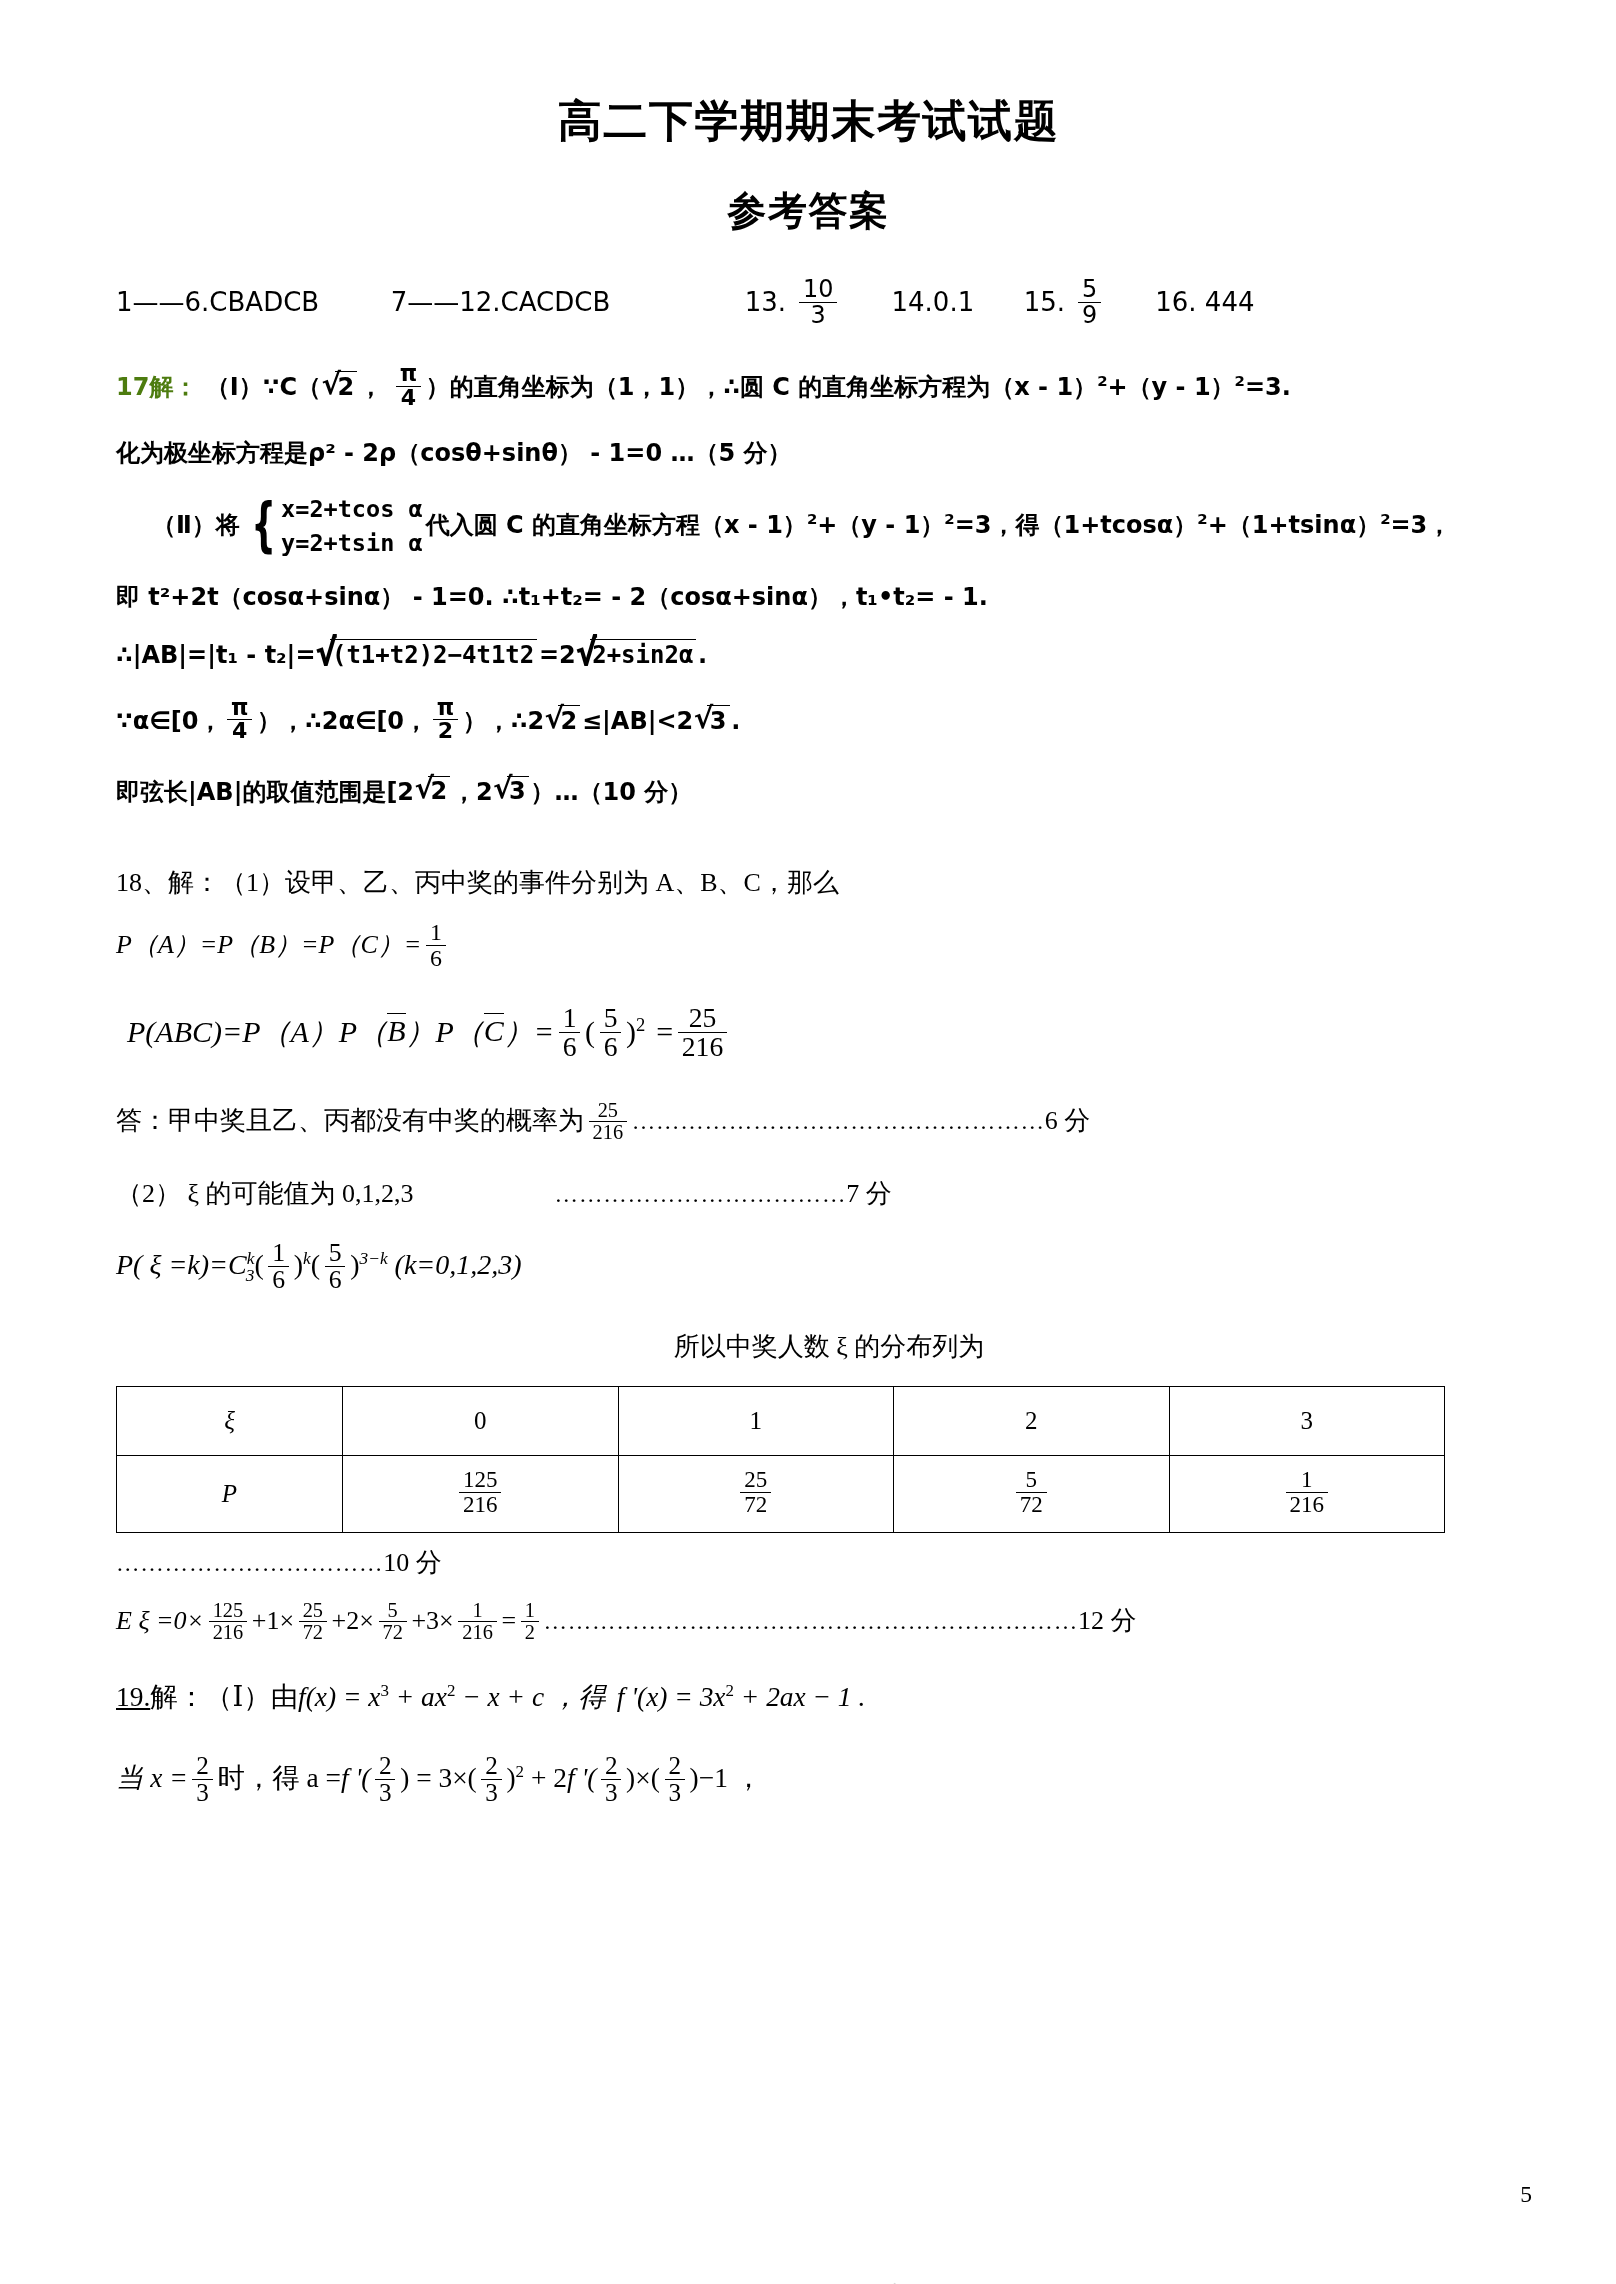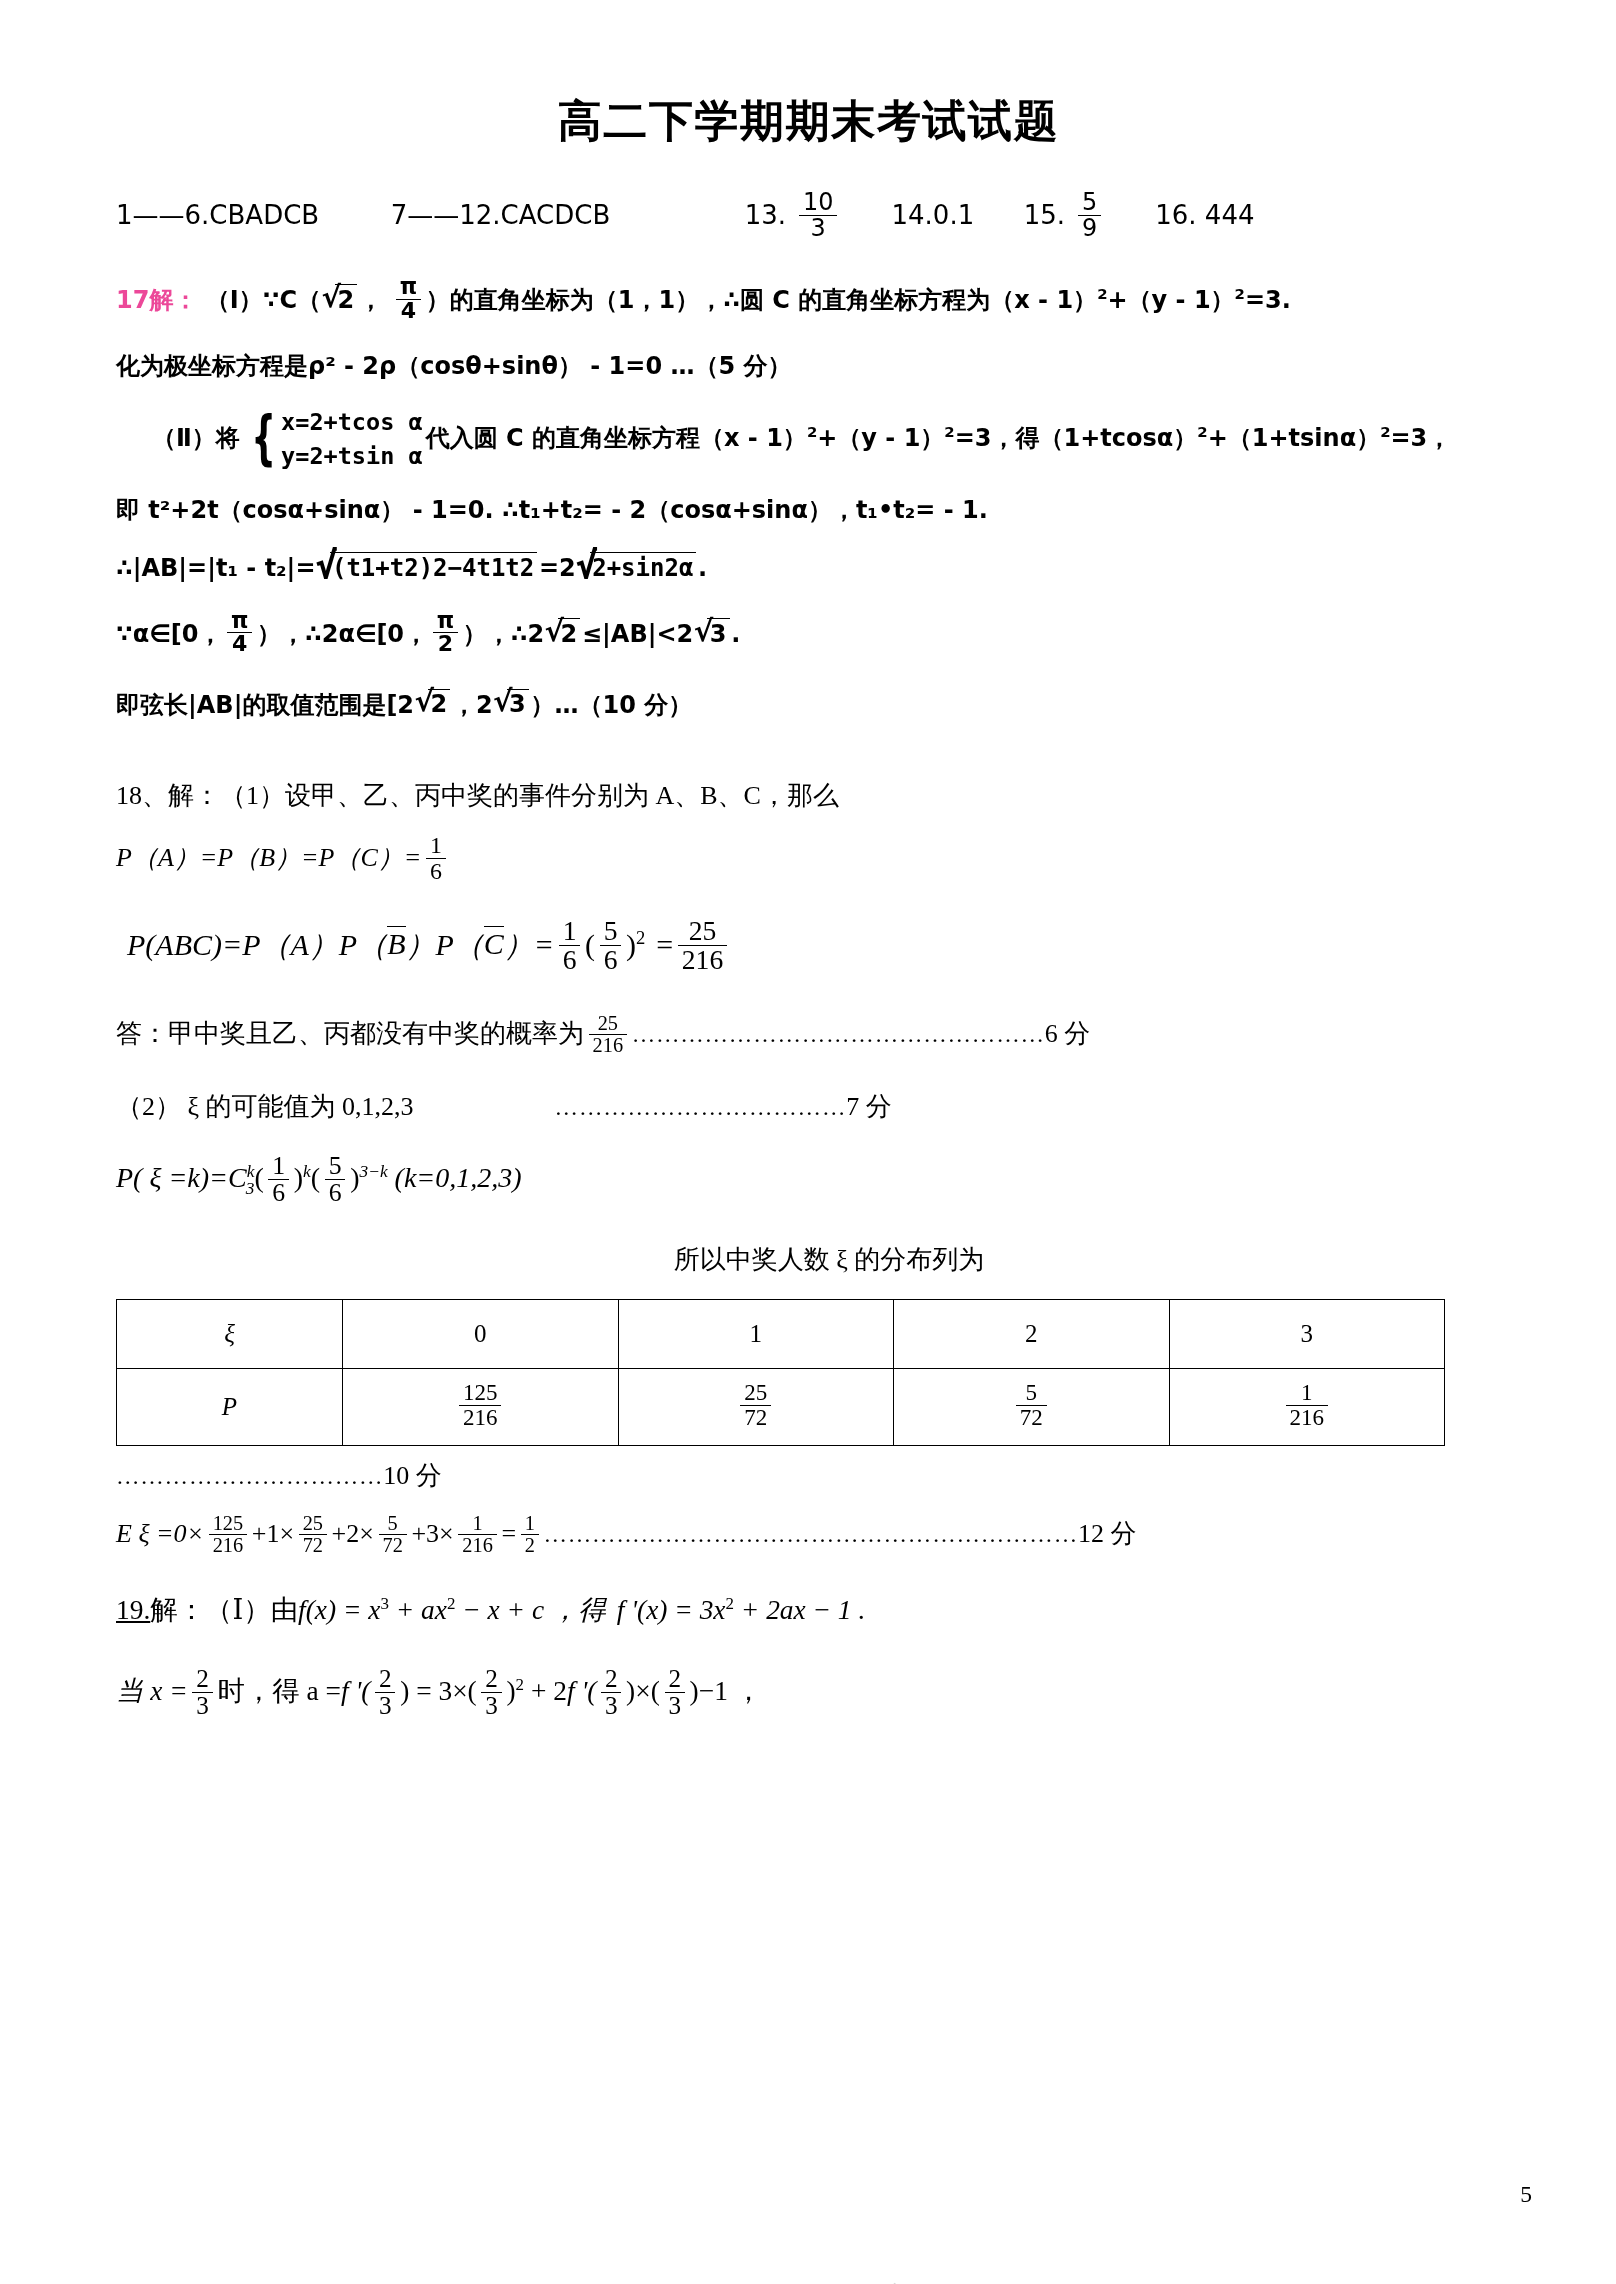"参考答案" div.doc-subtitle { html: none -> <div>参考答案</div> }
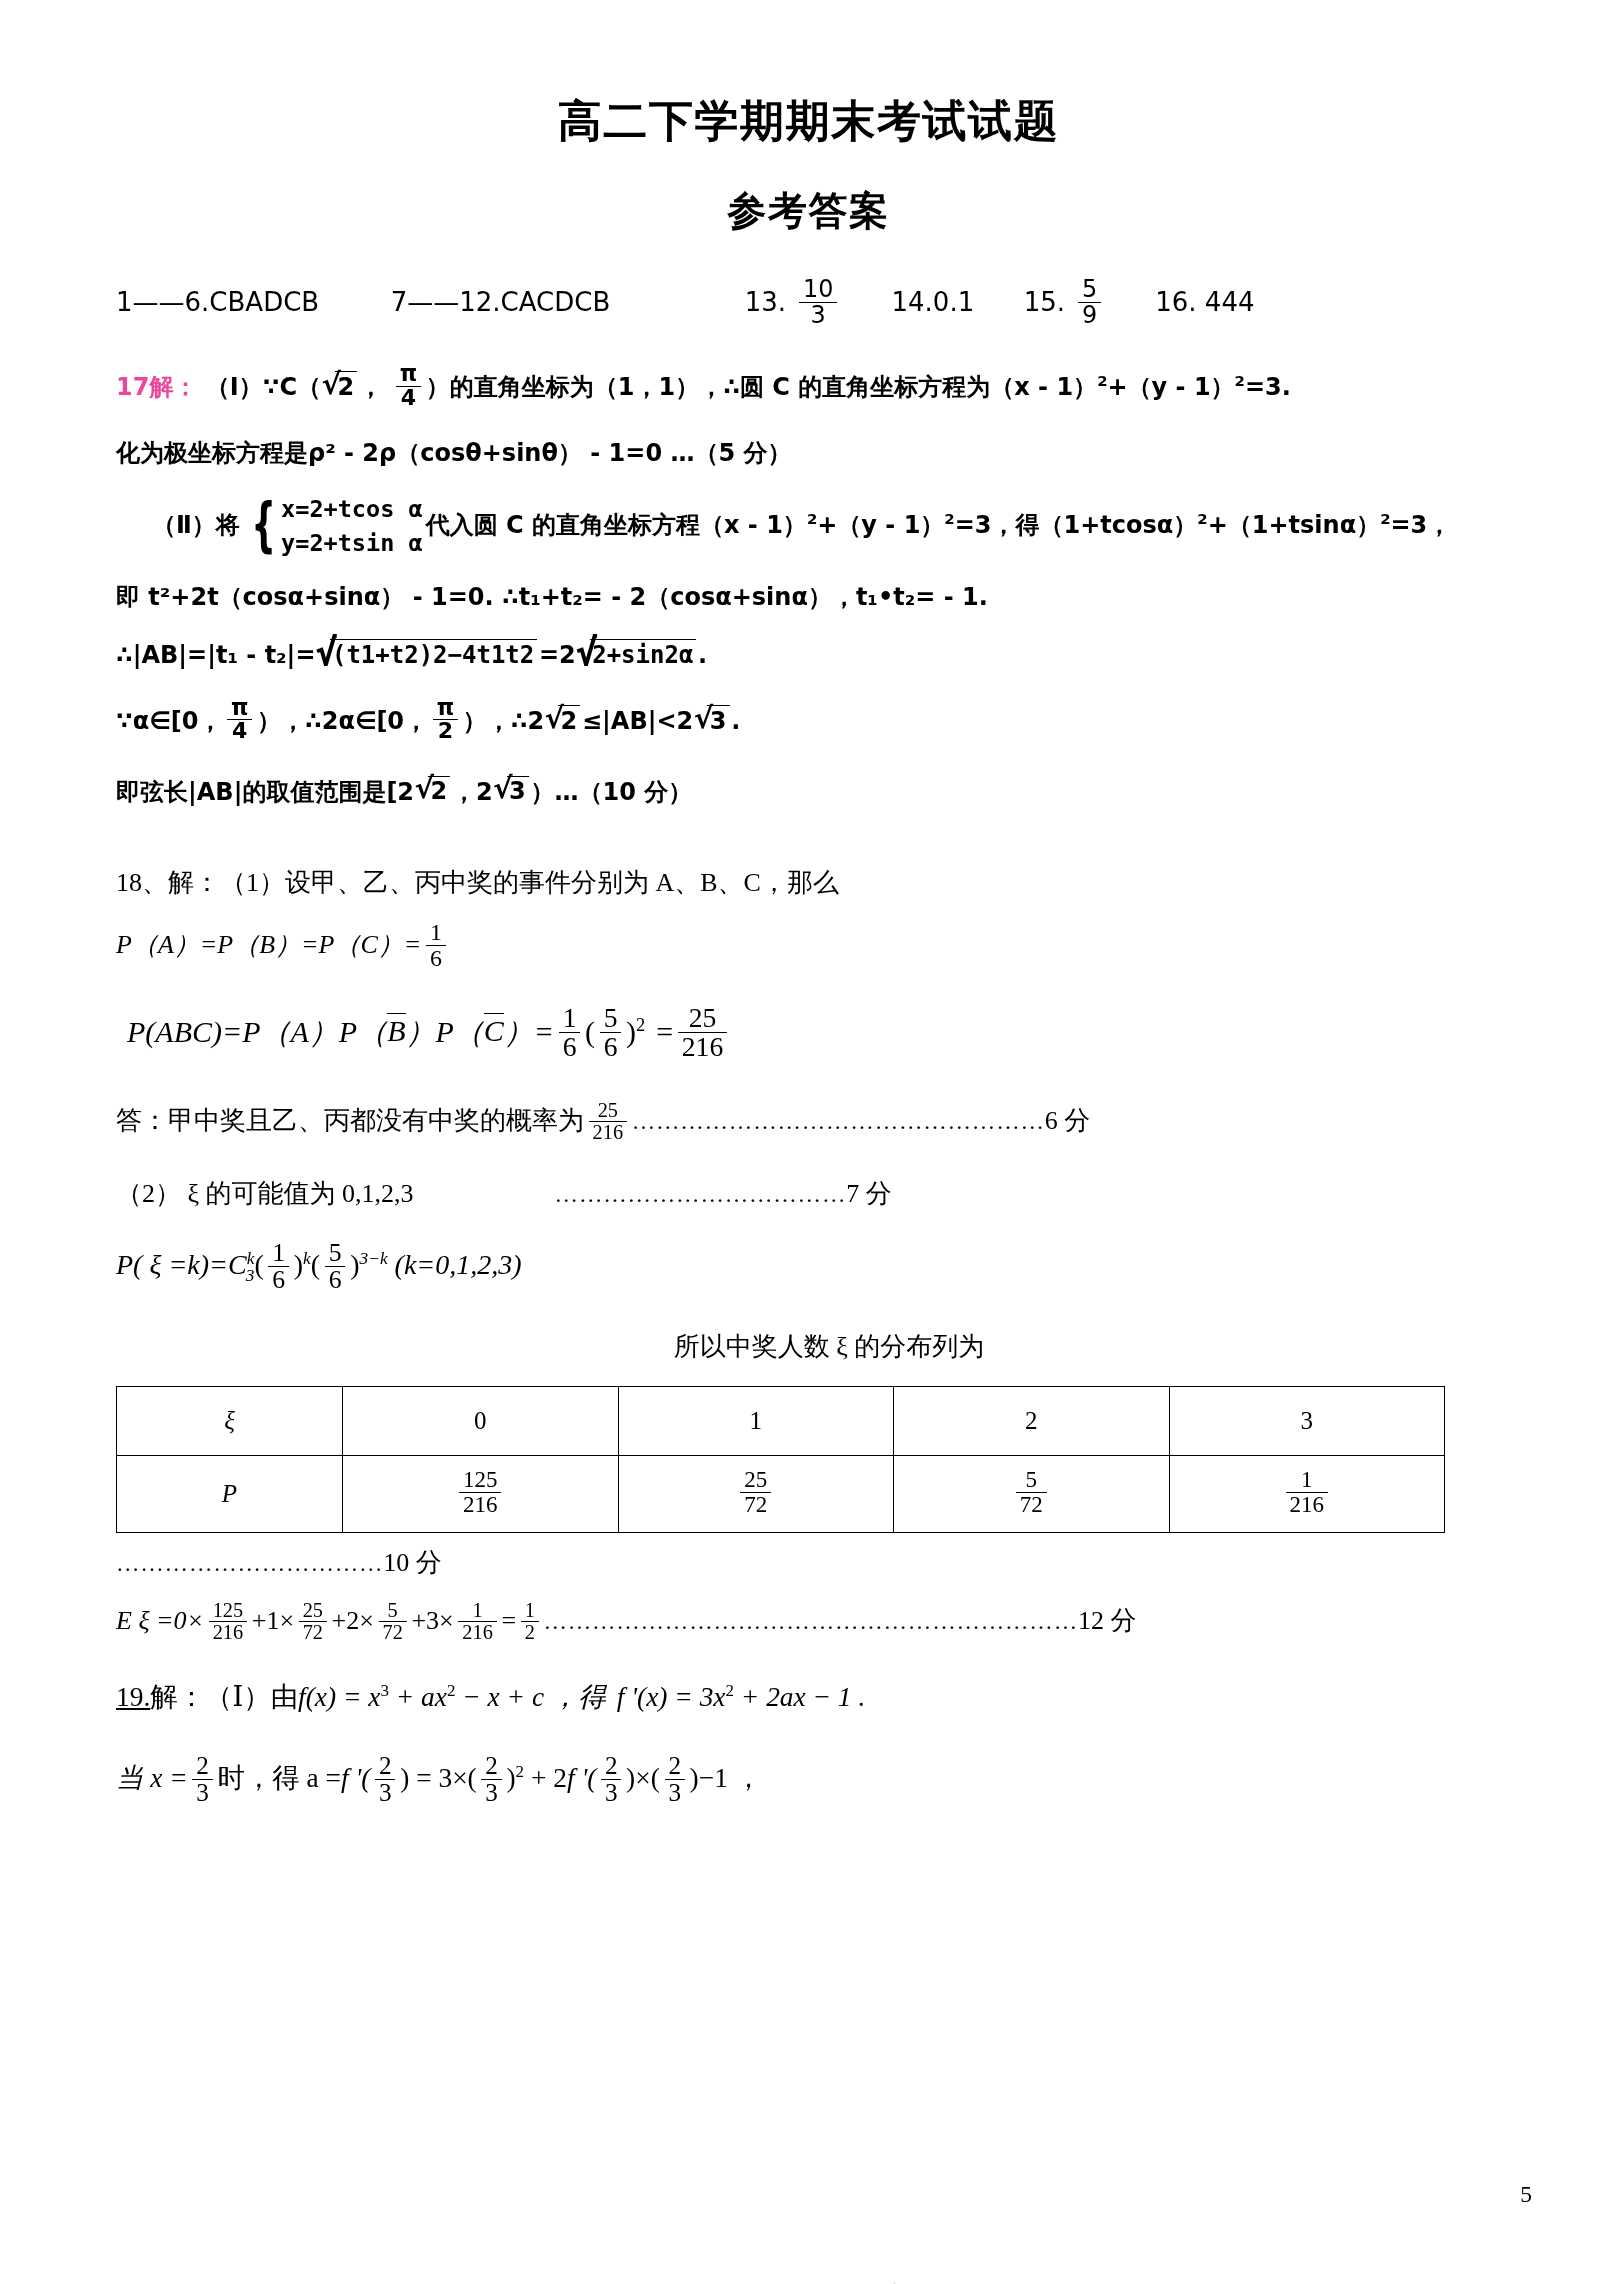"17" .red { color: #ec4899 -> #4d7c0f }
